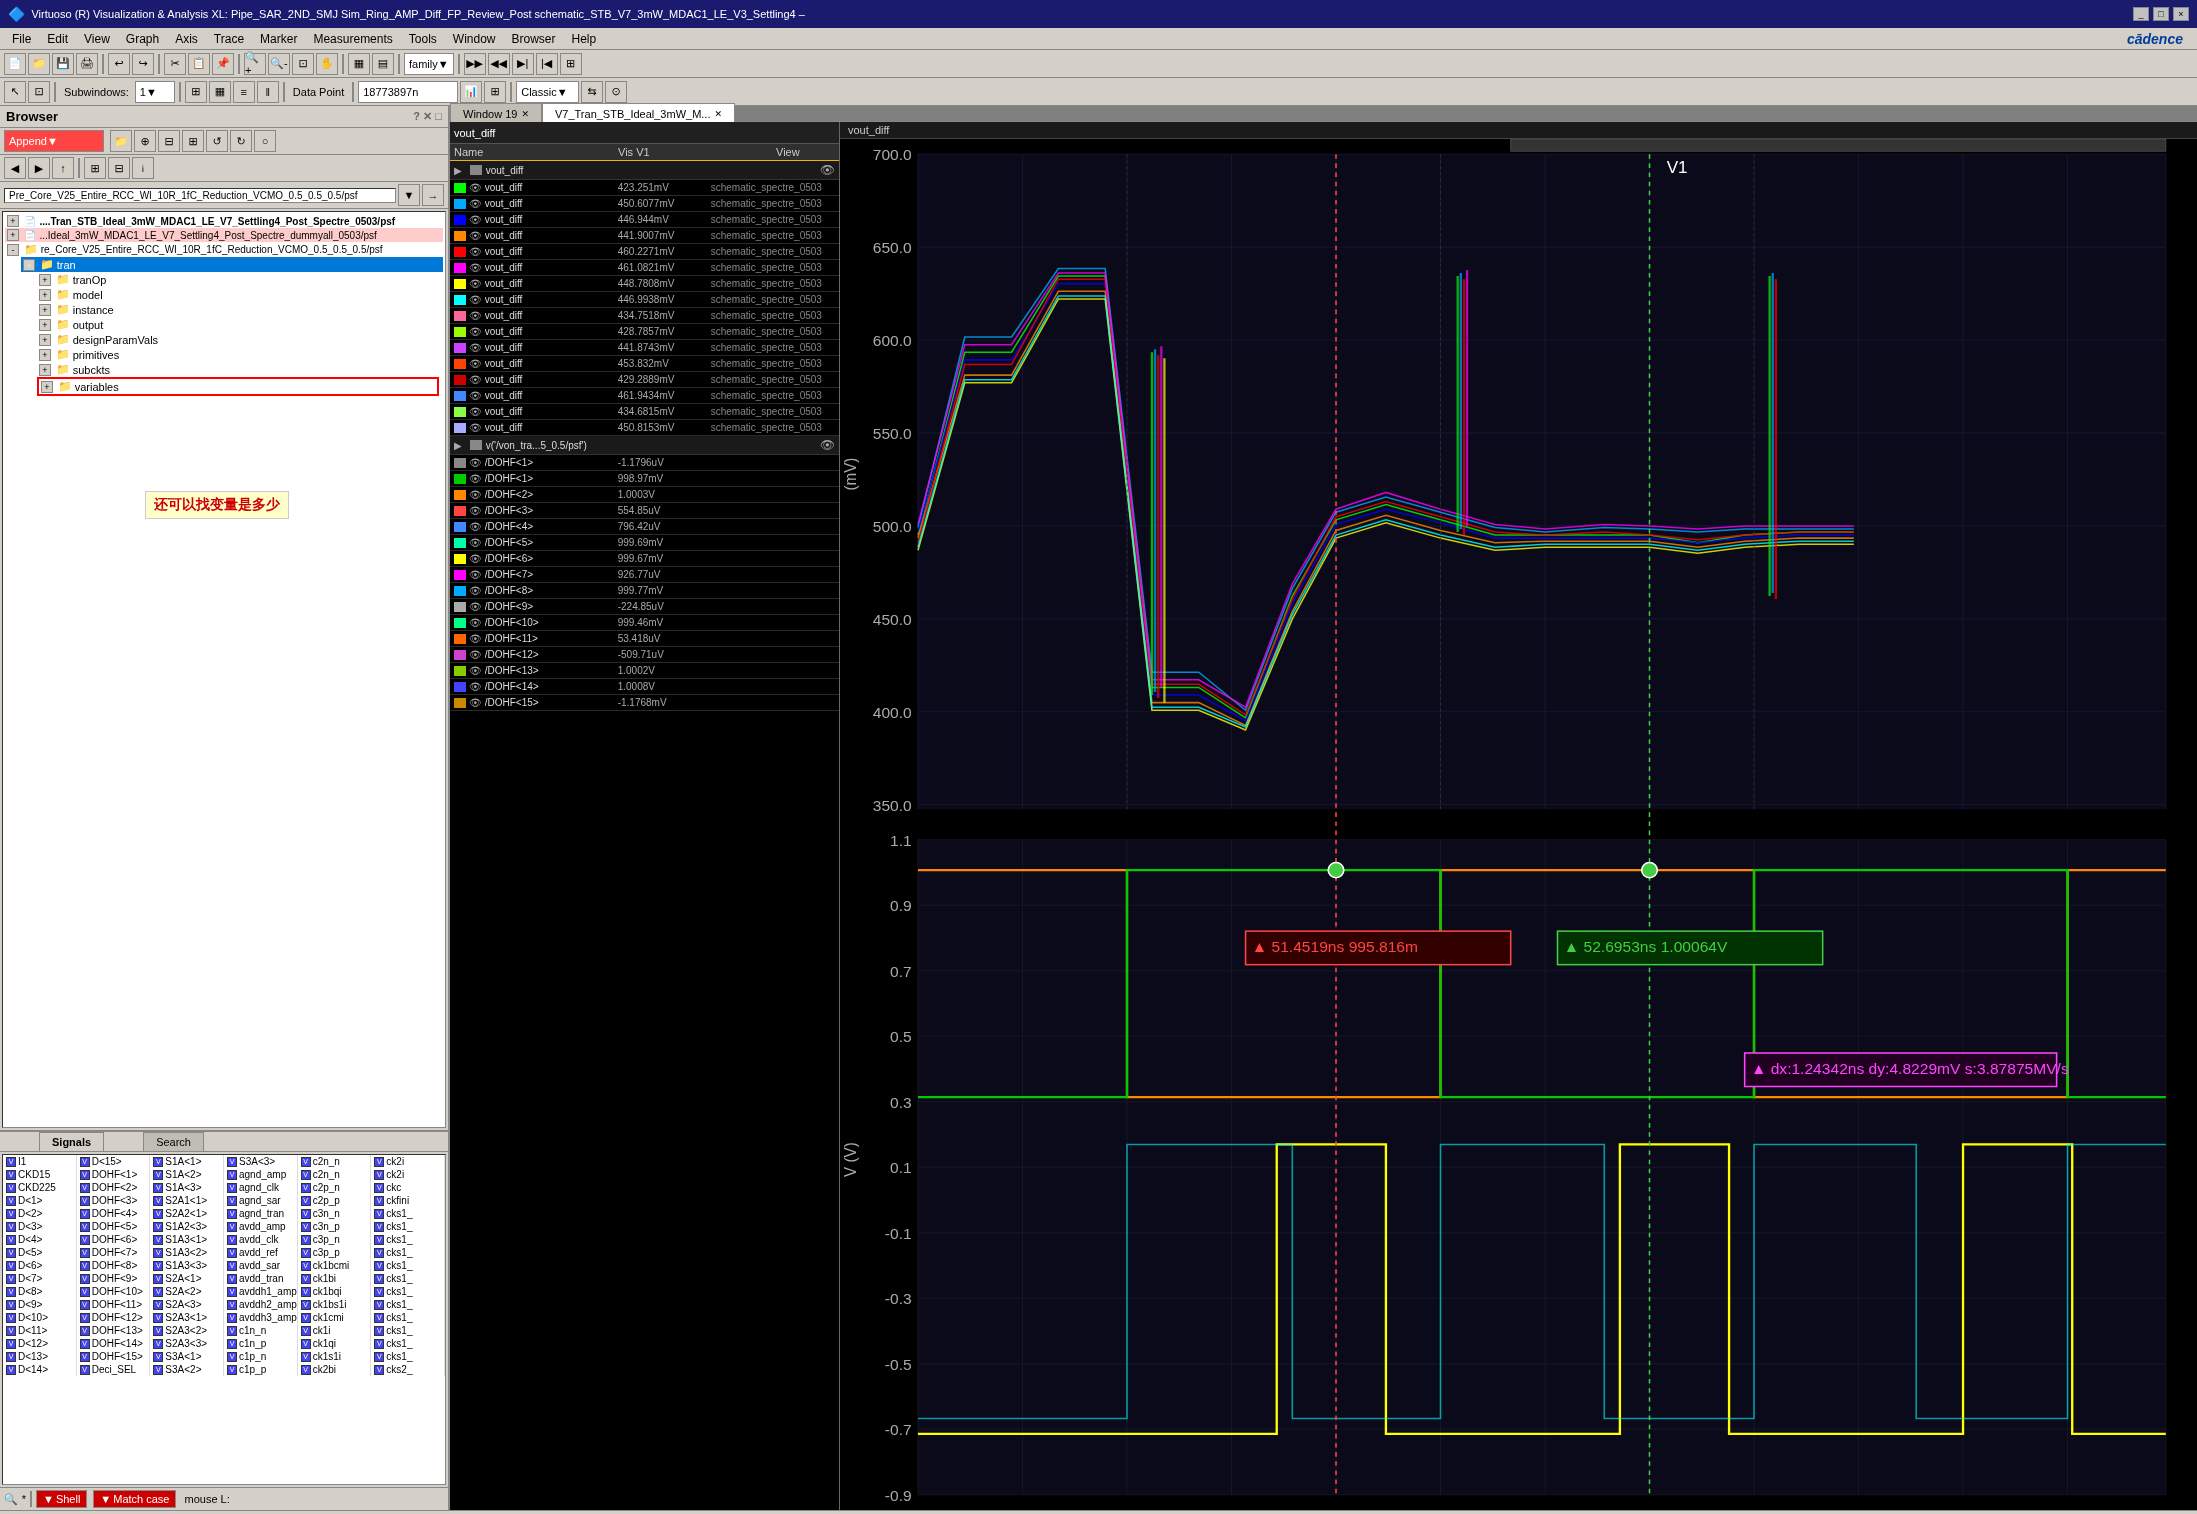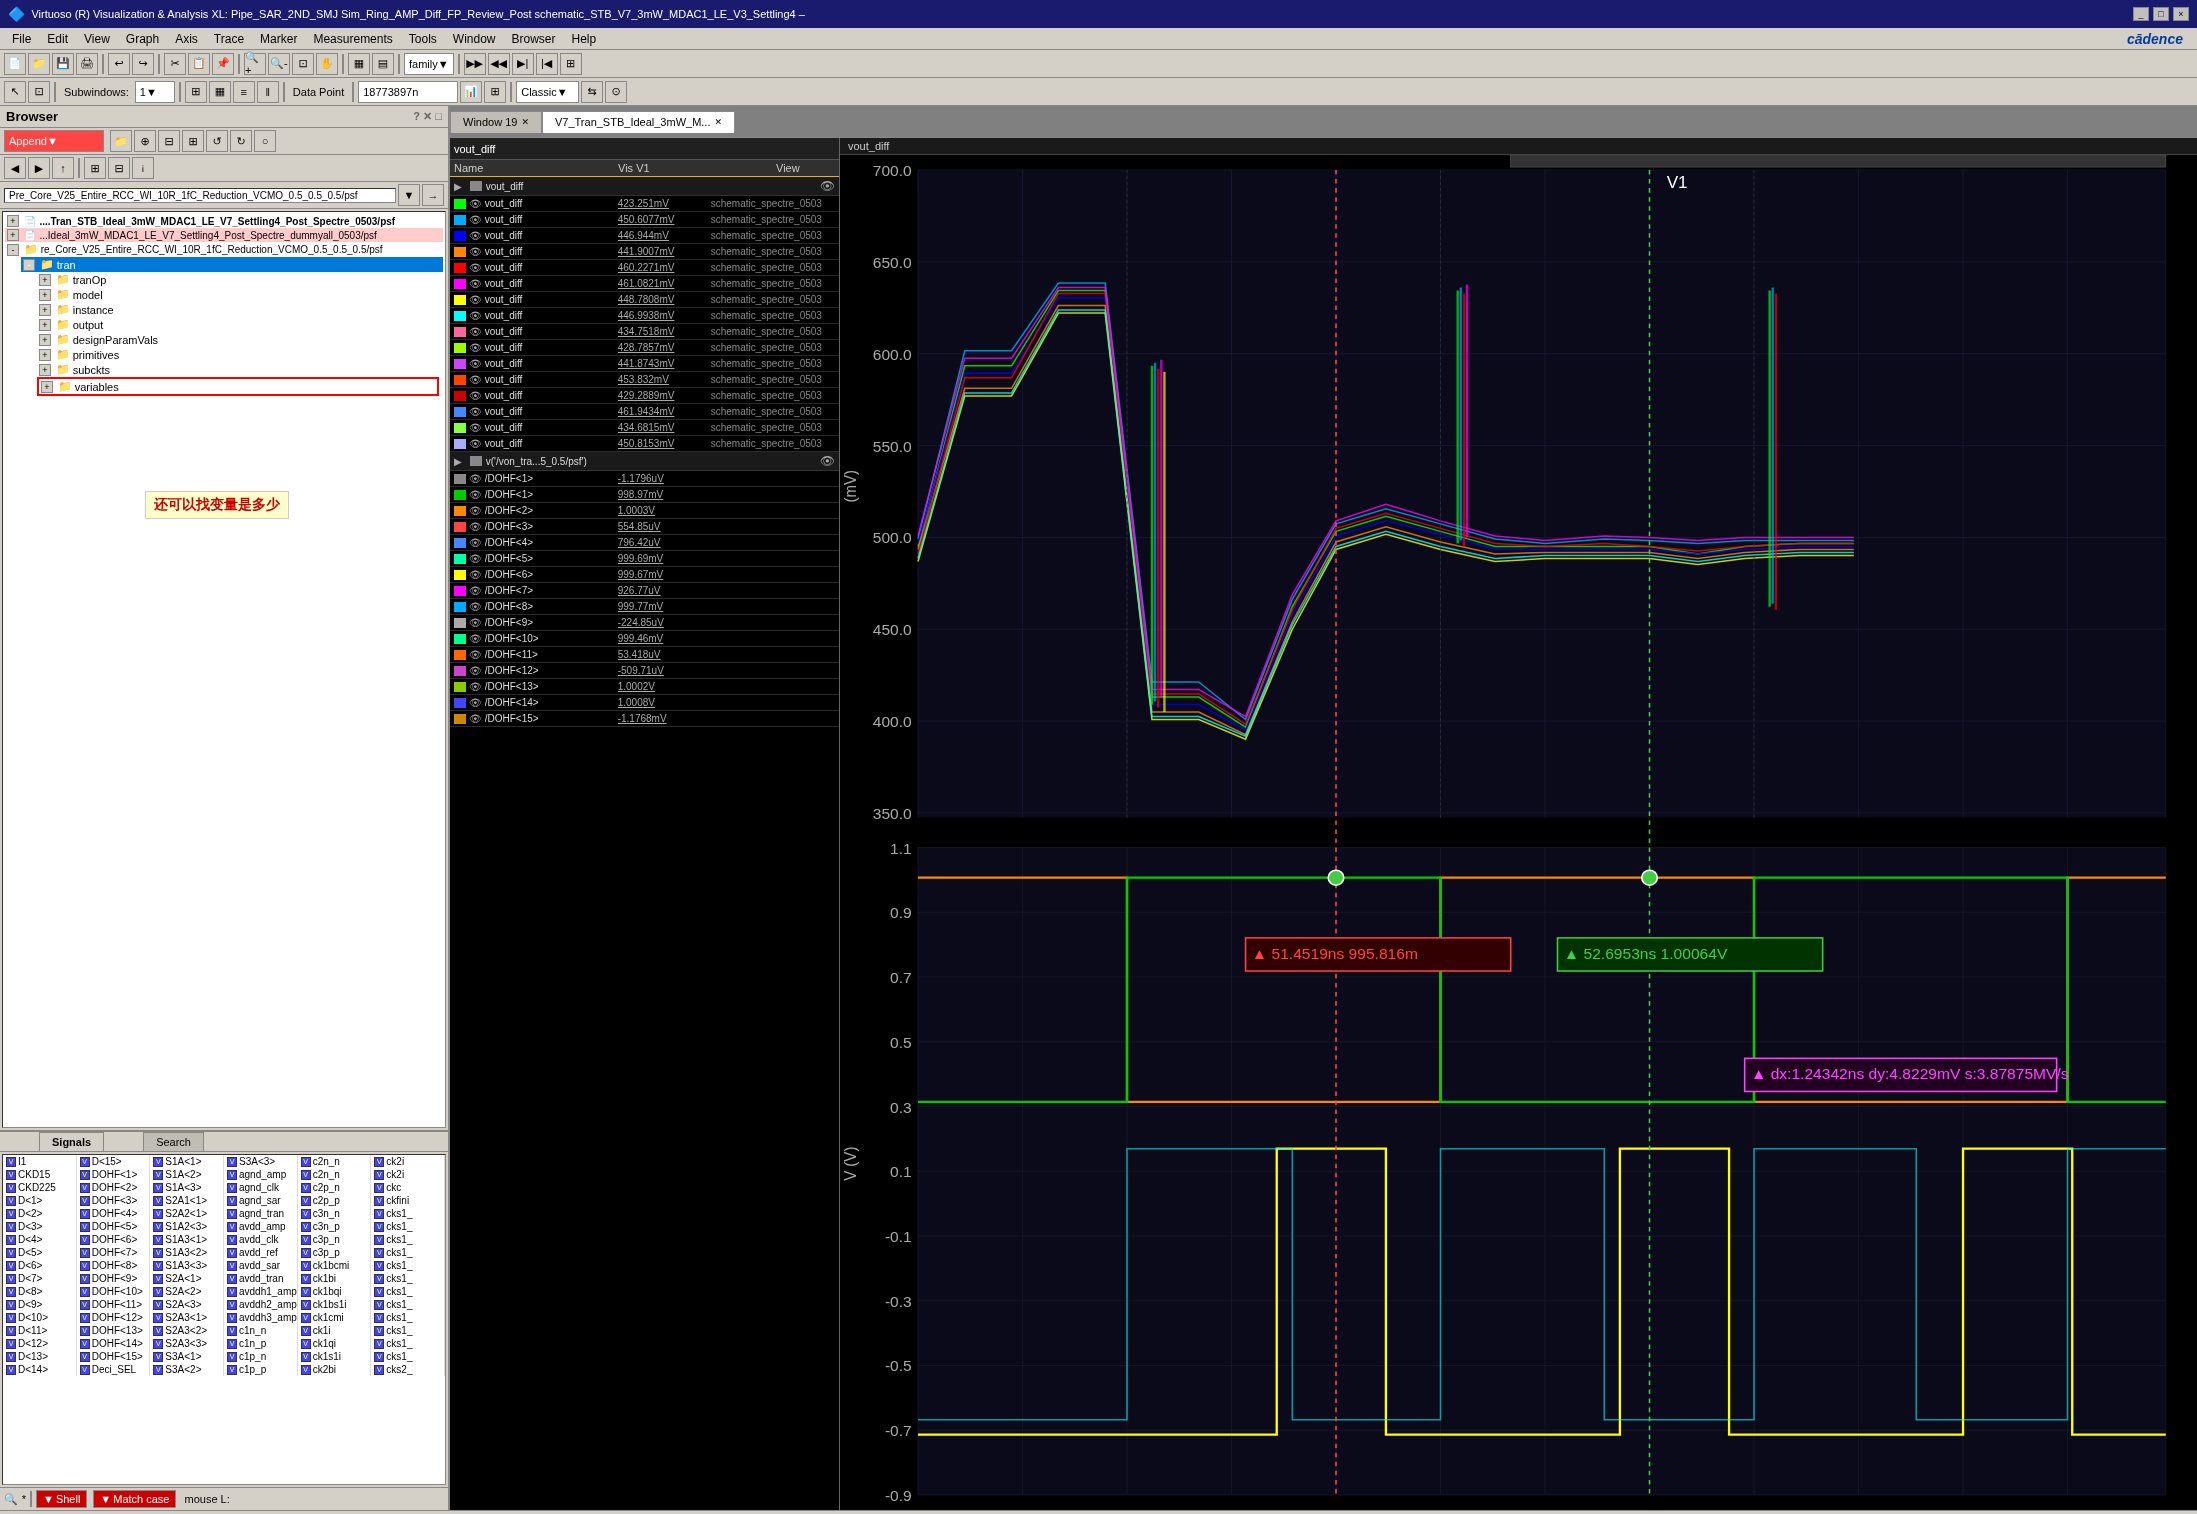"Window 19" #tabs-bar { height: 32px -> 16px }
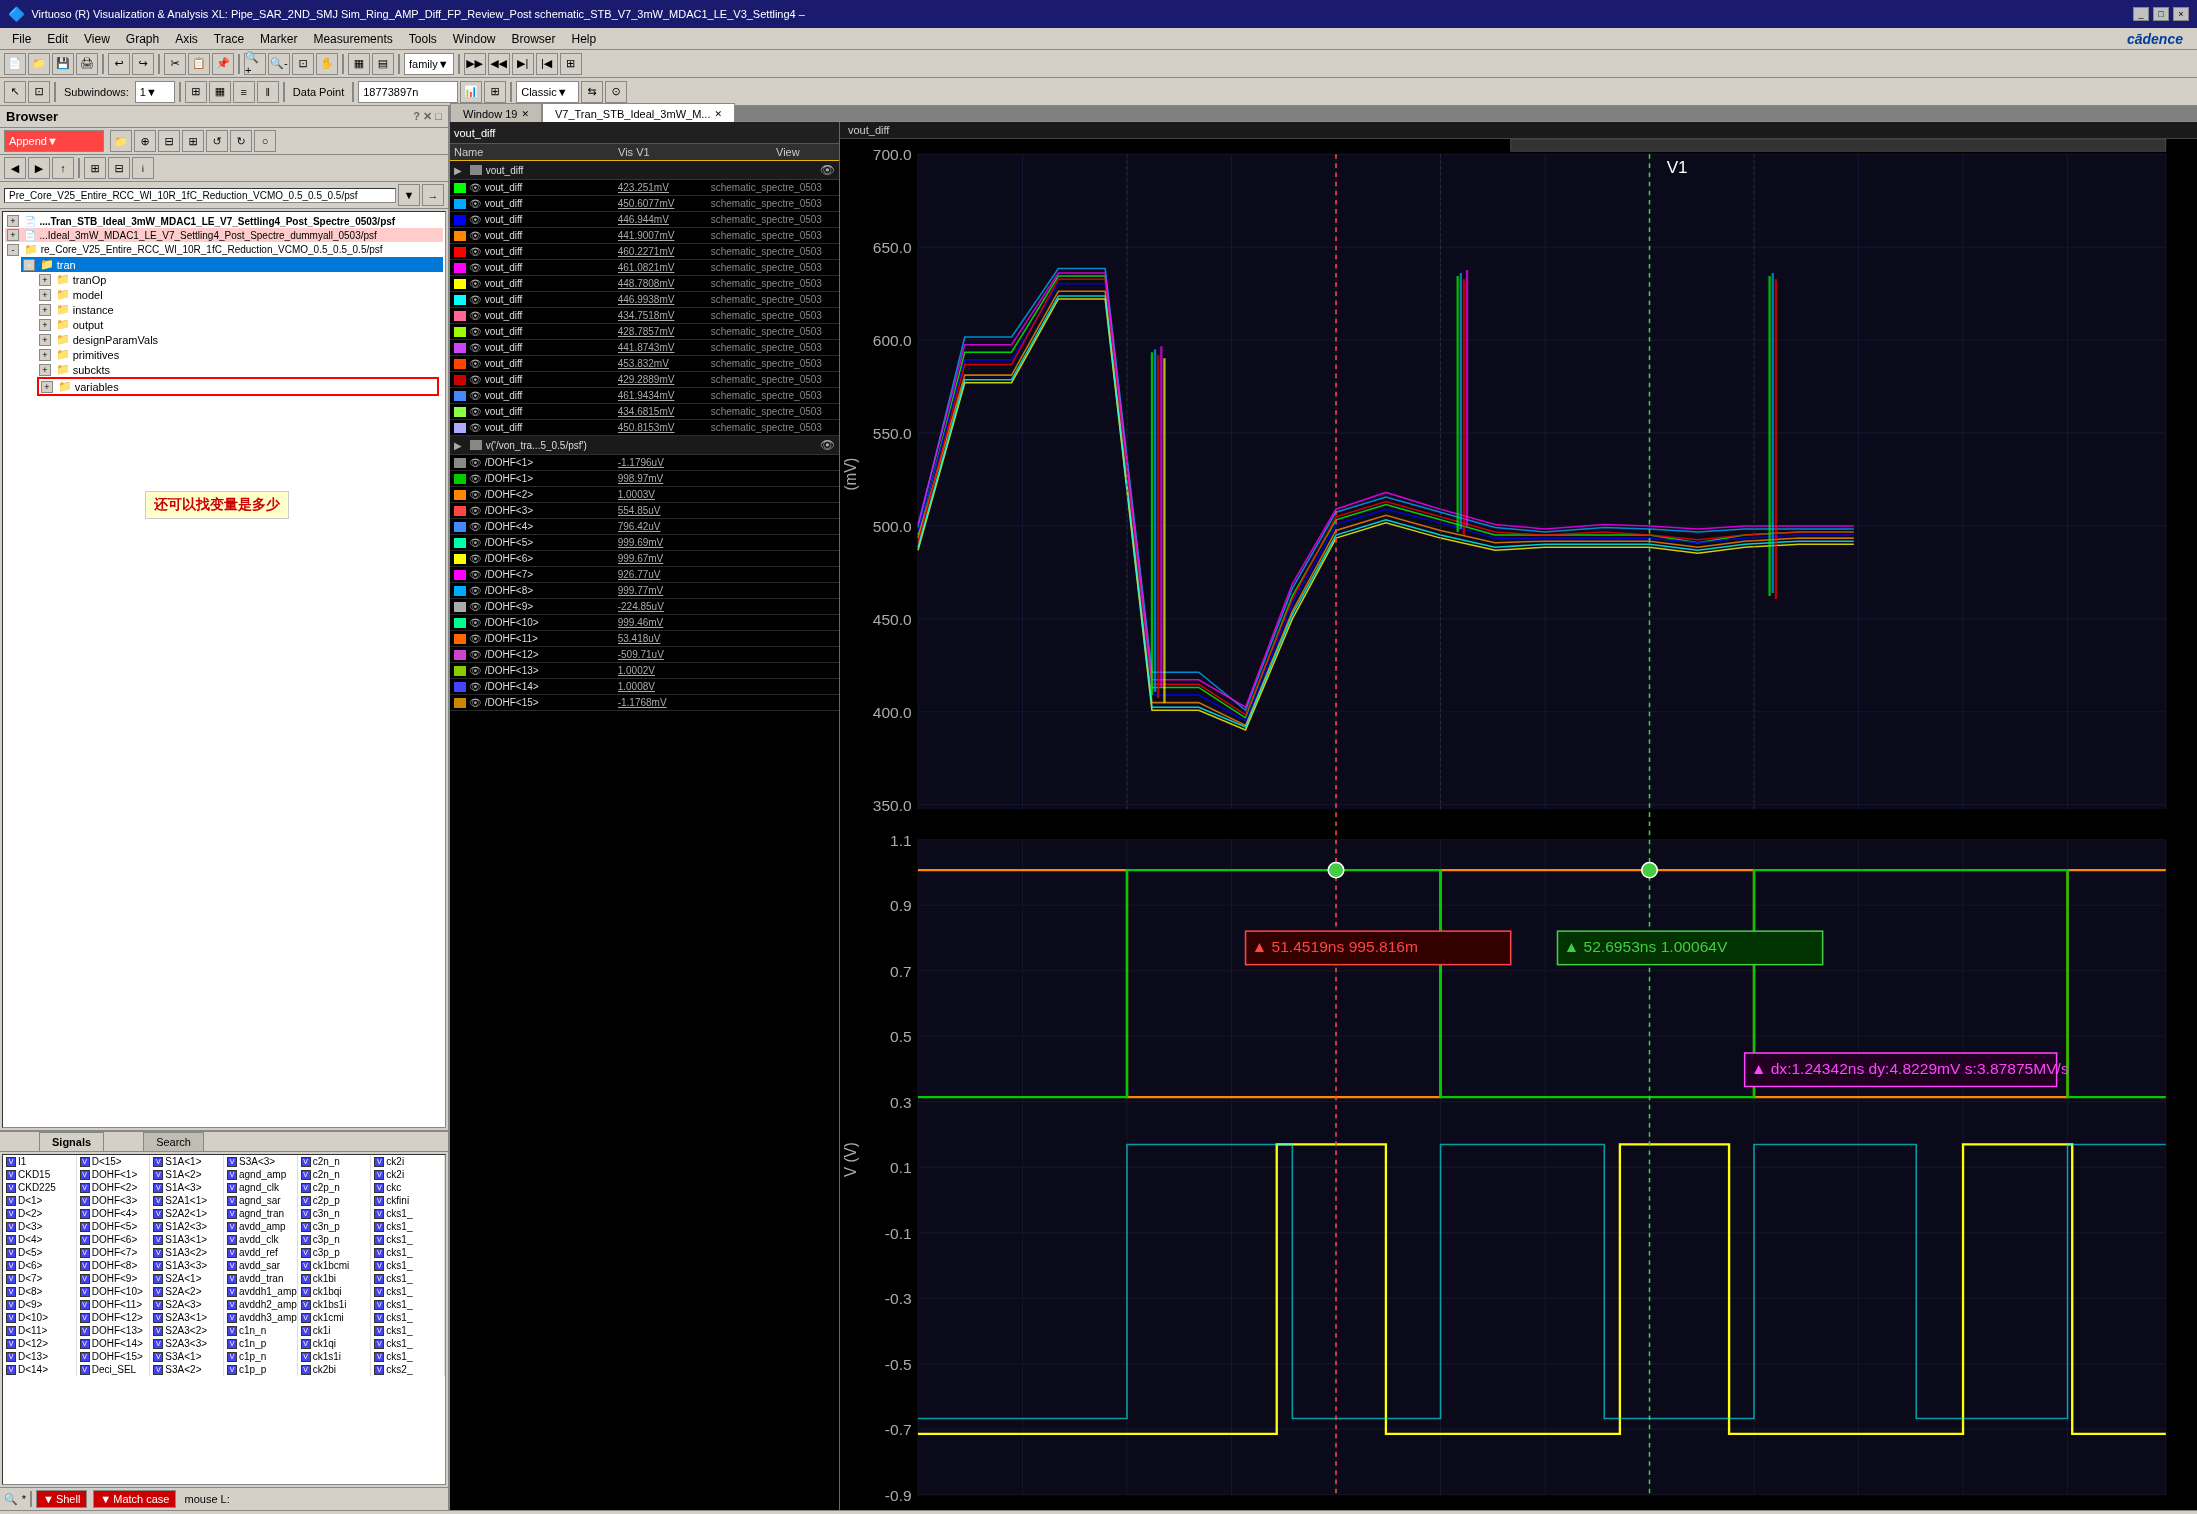"423.251mV" .sl-value { text-decoration: underline -> none }
